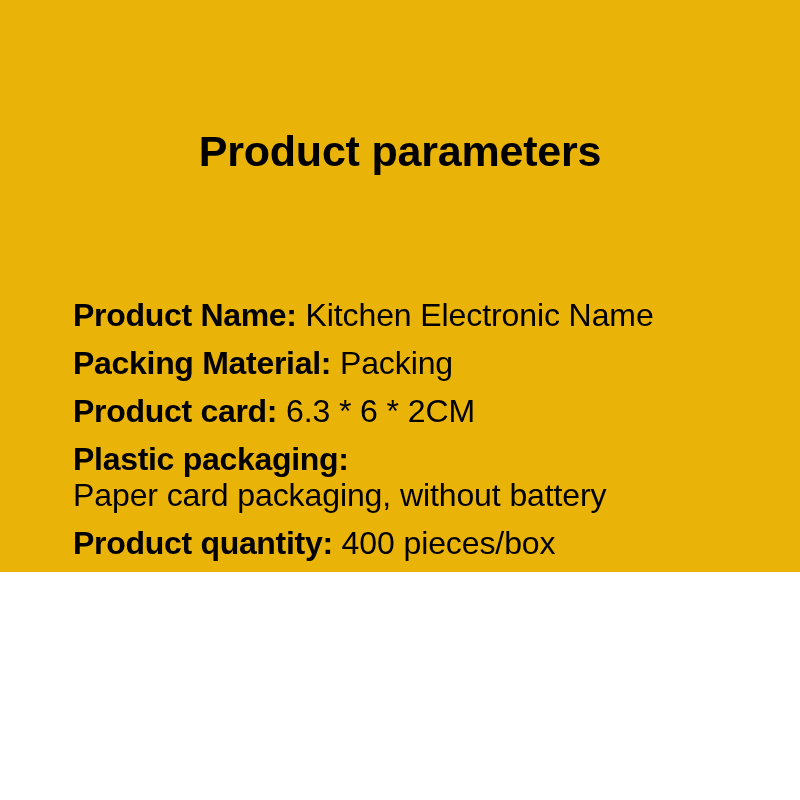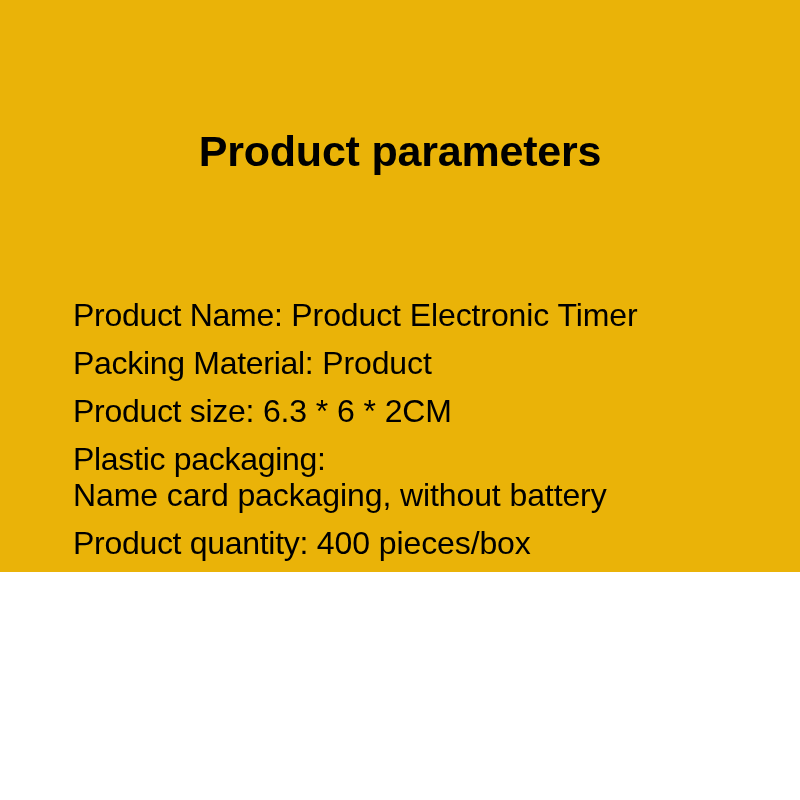"Product Name:" .spec-label { font-weight: 400 -> 700 }
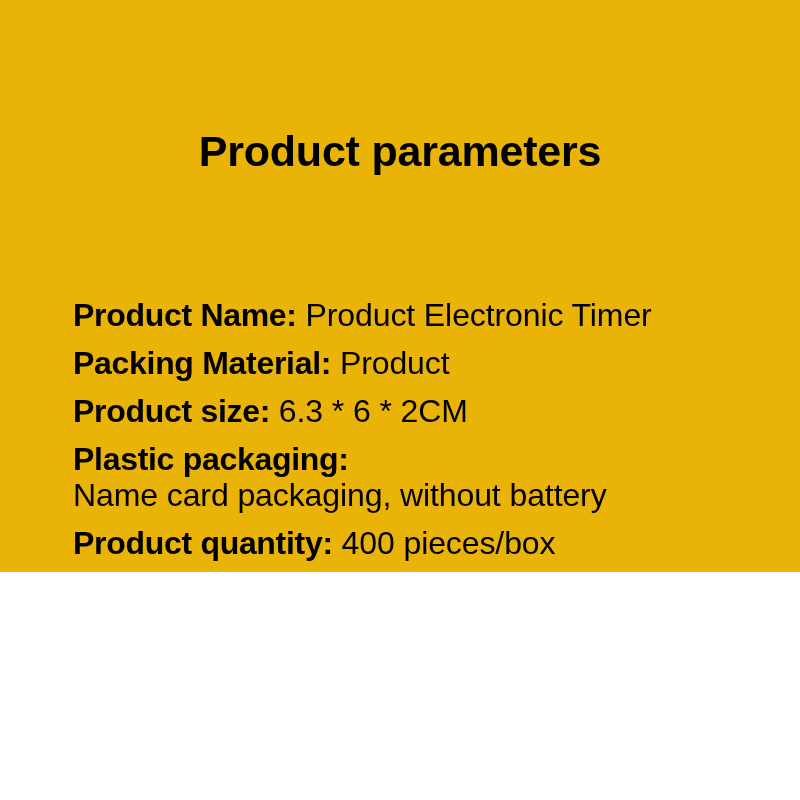"Product Electronic Timer" span.spec-value { text: Product Electronic Timer -> Kitchen Electronic Name }
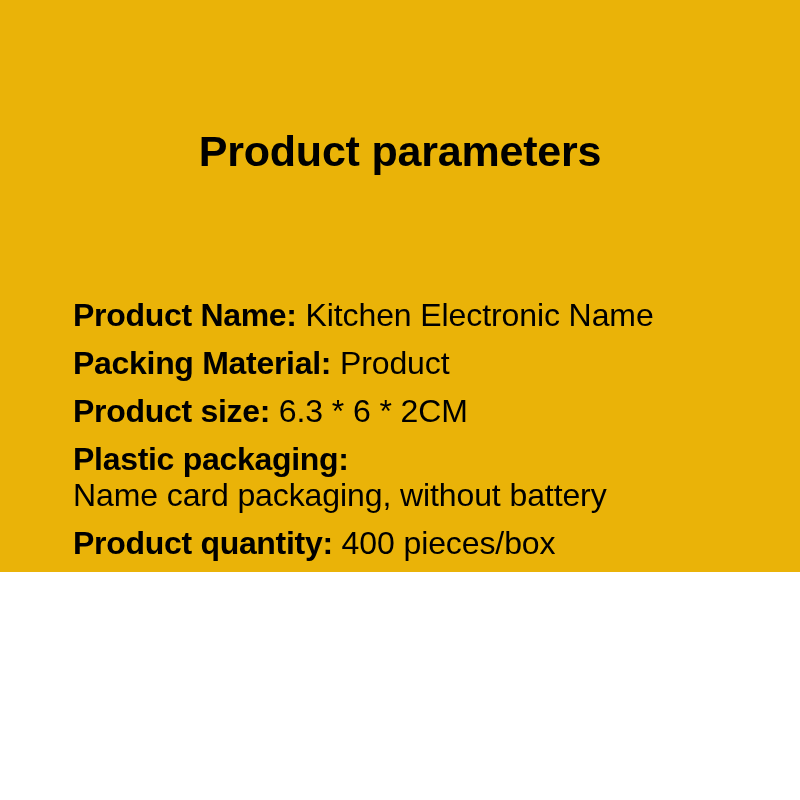"Product" span.spec-value { text: Product -> Packing }
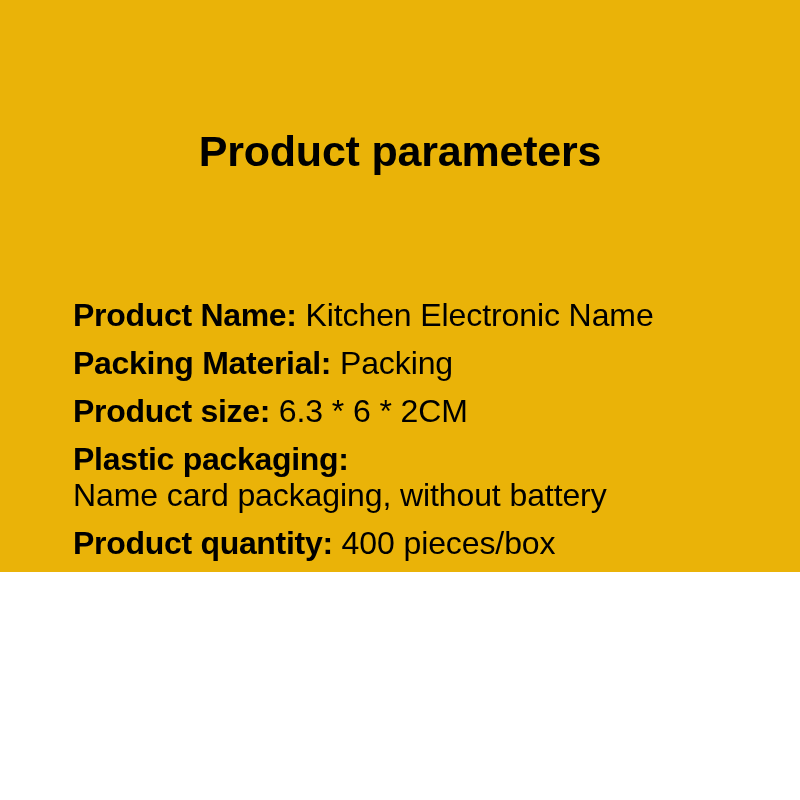"Product size:" span.spec-label { text: size -> card }
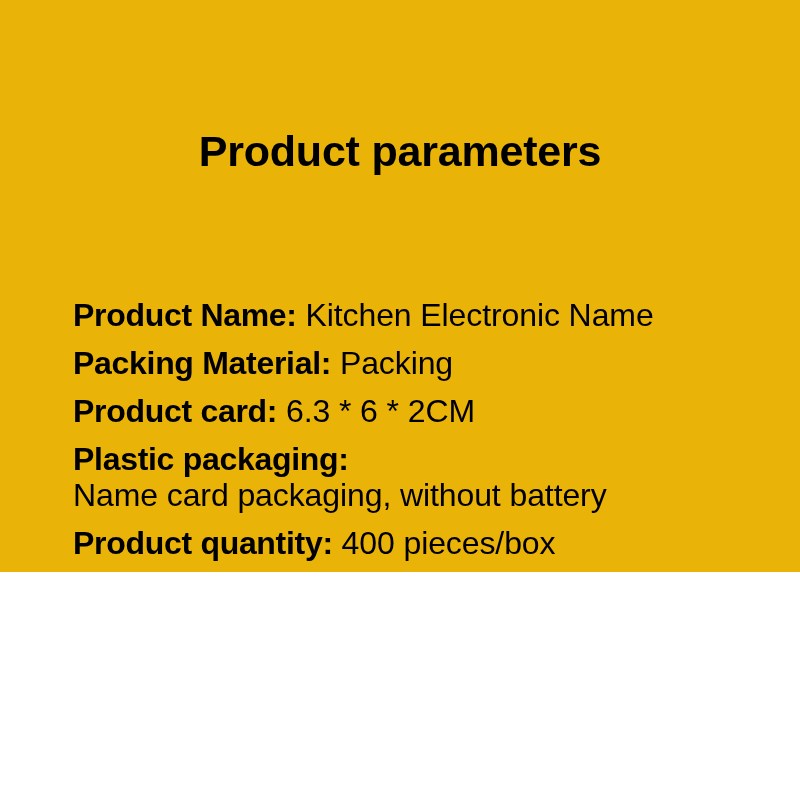"Name card packaging, without battery" span.spec-note { text: Name -> Paper }
